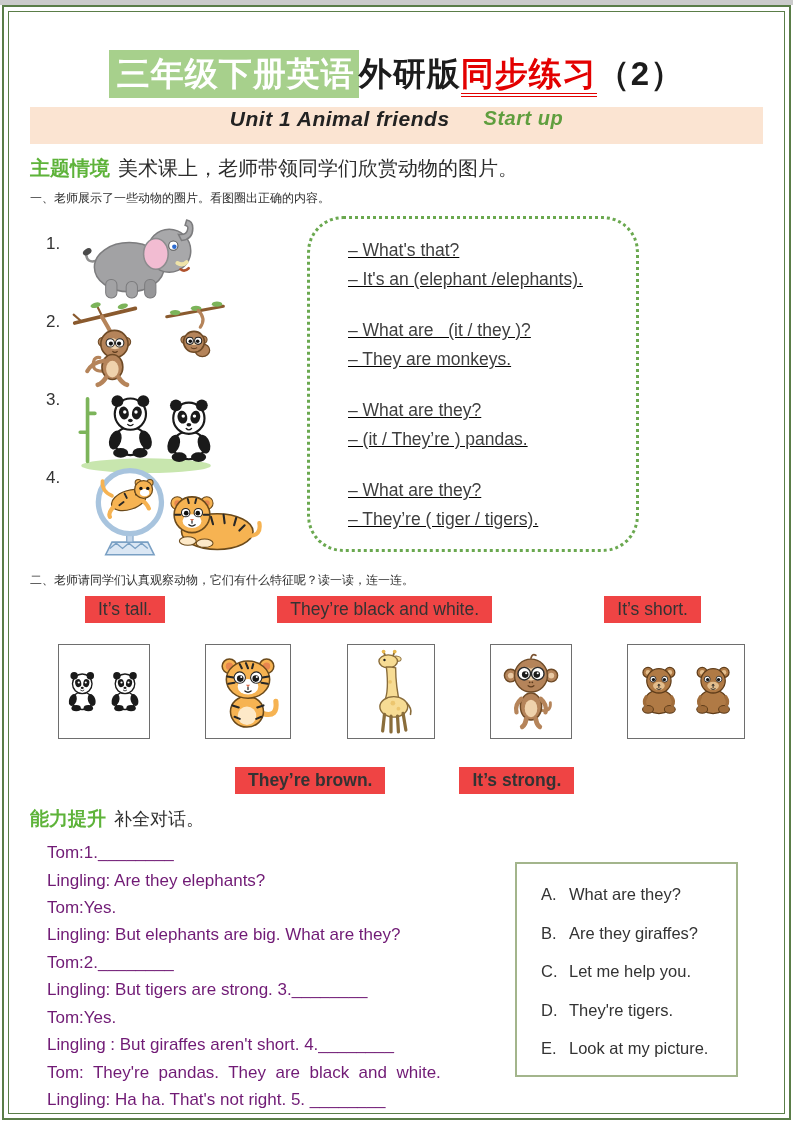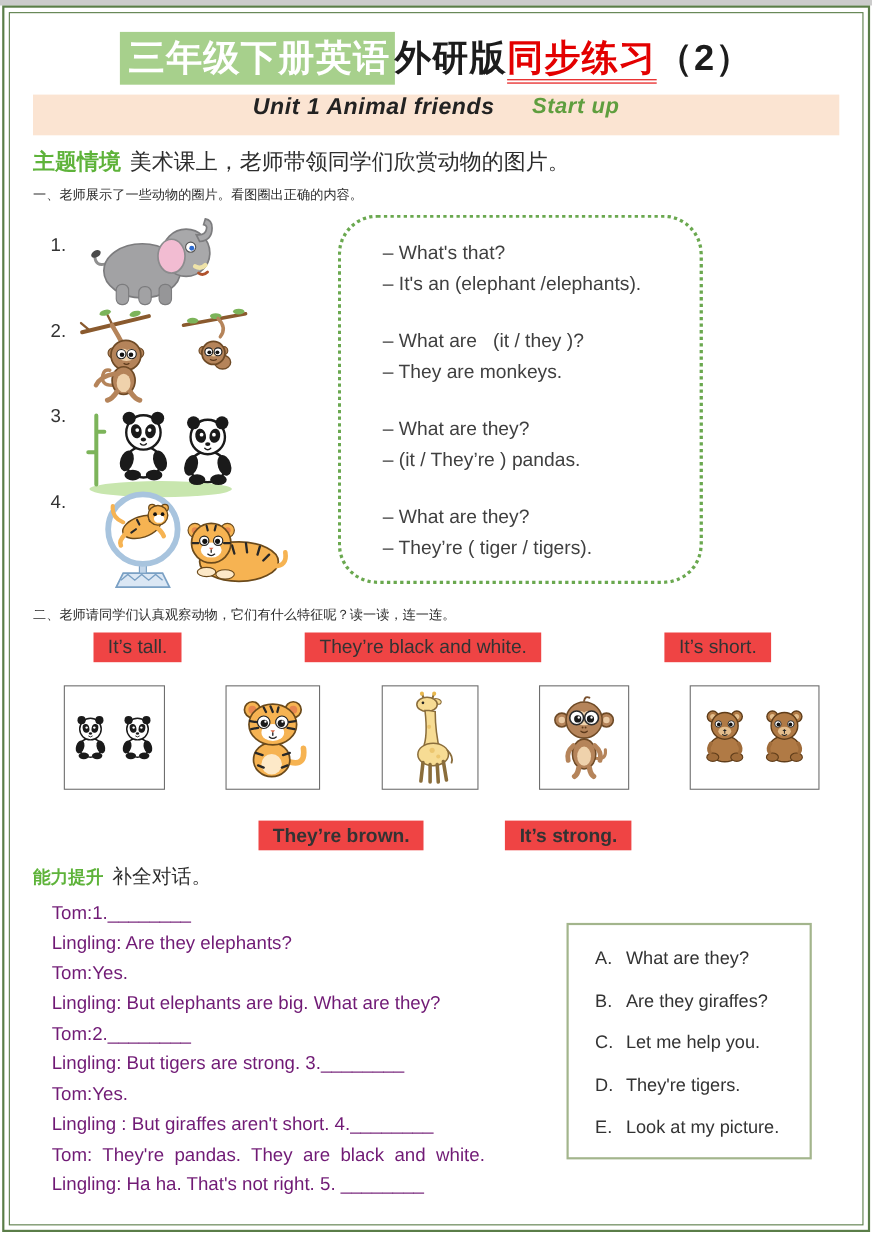"三年级下册英语外研版同步练习（2）" .title { margin-top: 20px -> 41px }
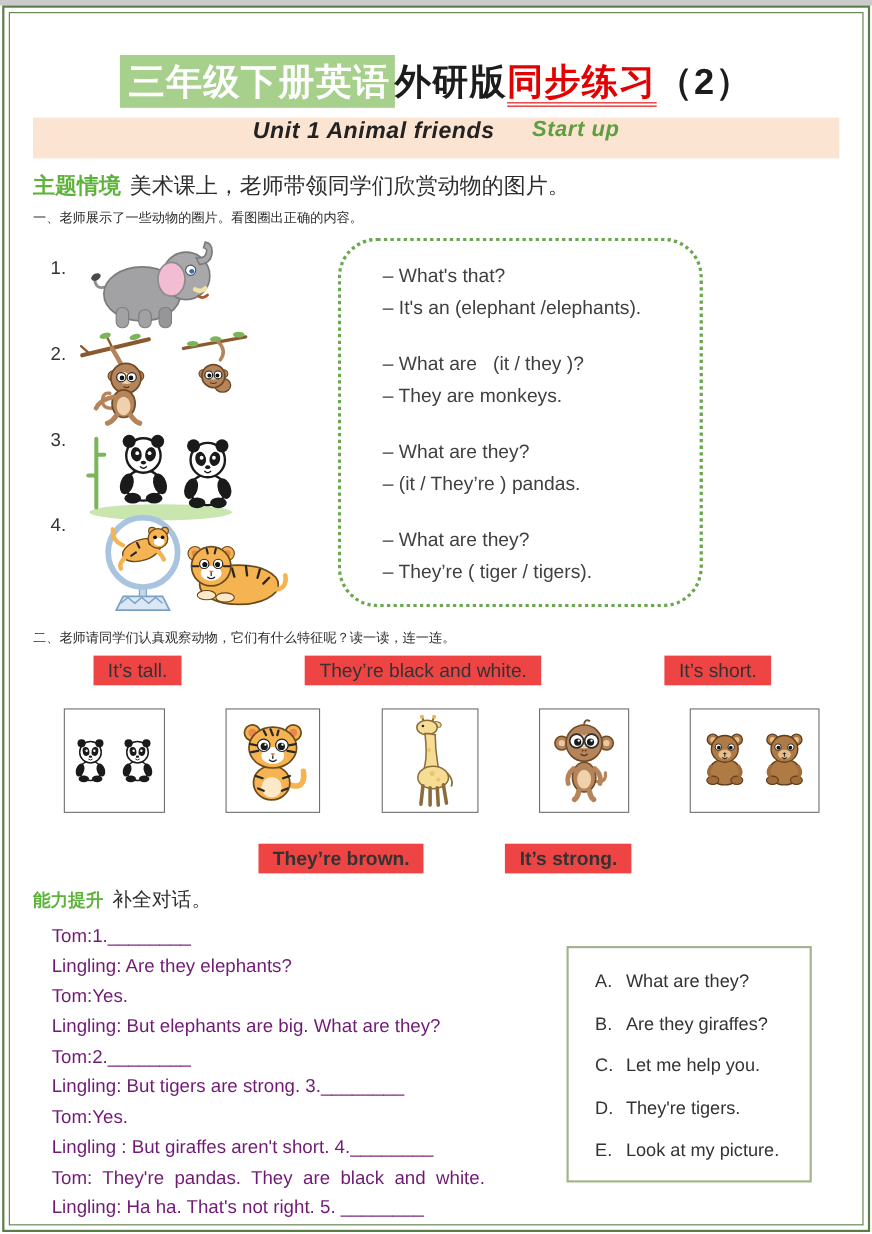"– What's that?" .dotted-box { text-decoration: none -> underline }
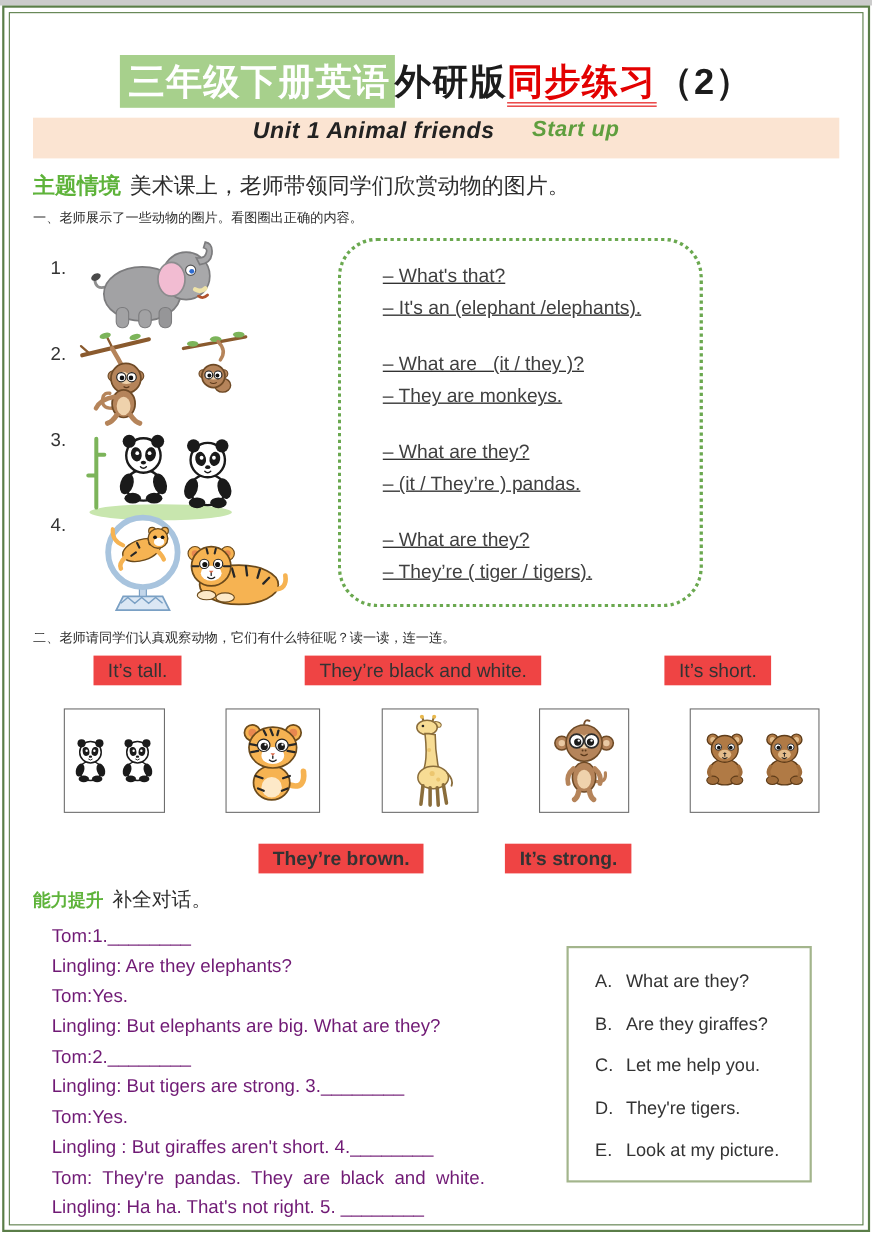"能力提升" .ability .glabel { font-size: 16px -> 19px }
